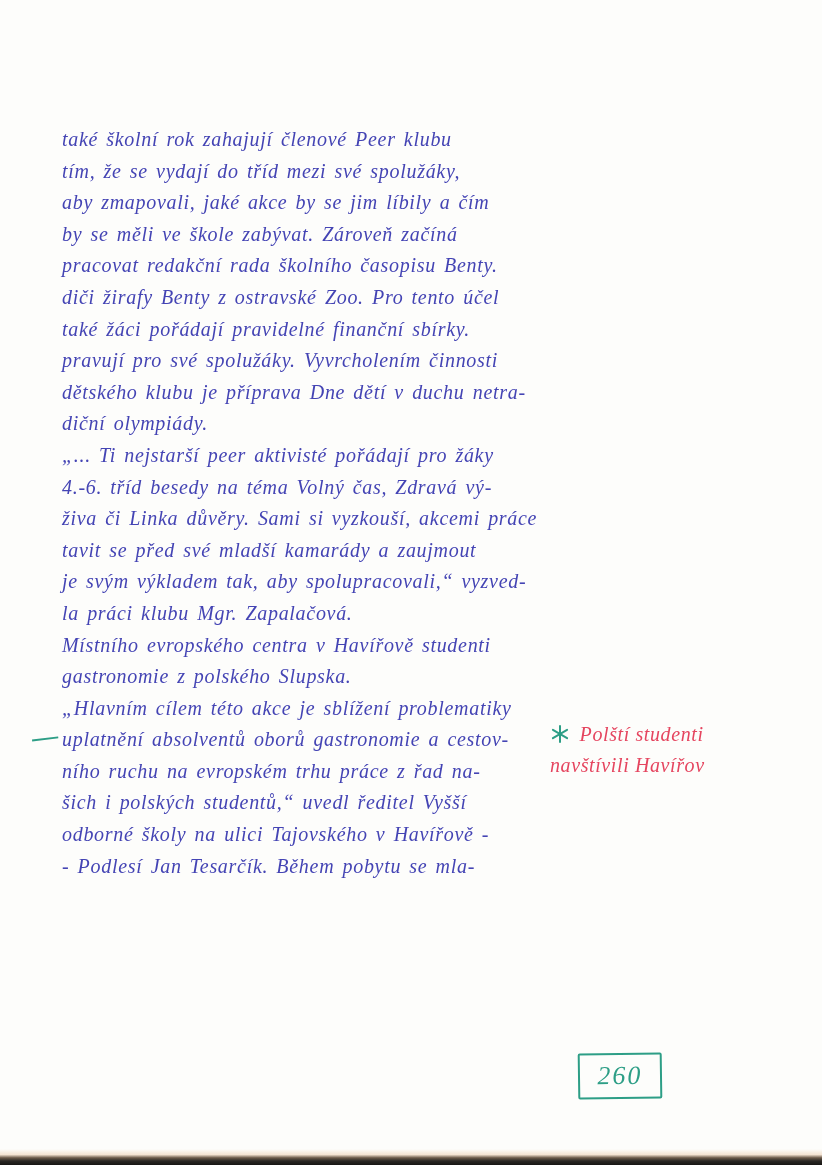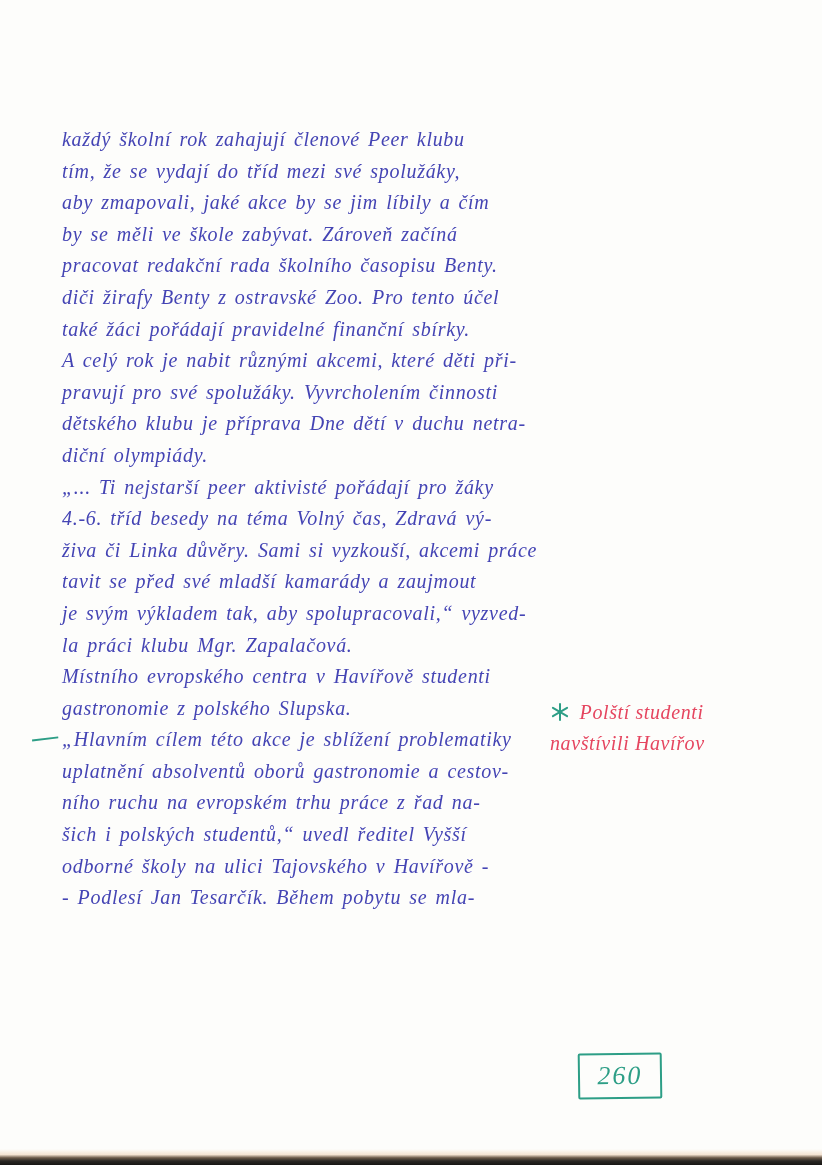"každý školní rok zahajují členové" div.hw-line { text: každý -> také }
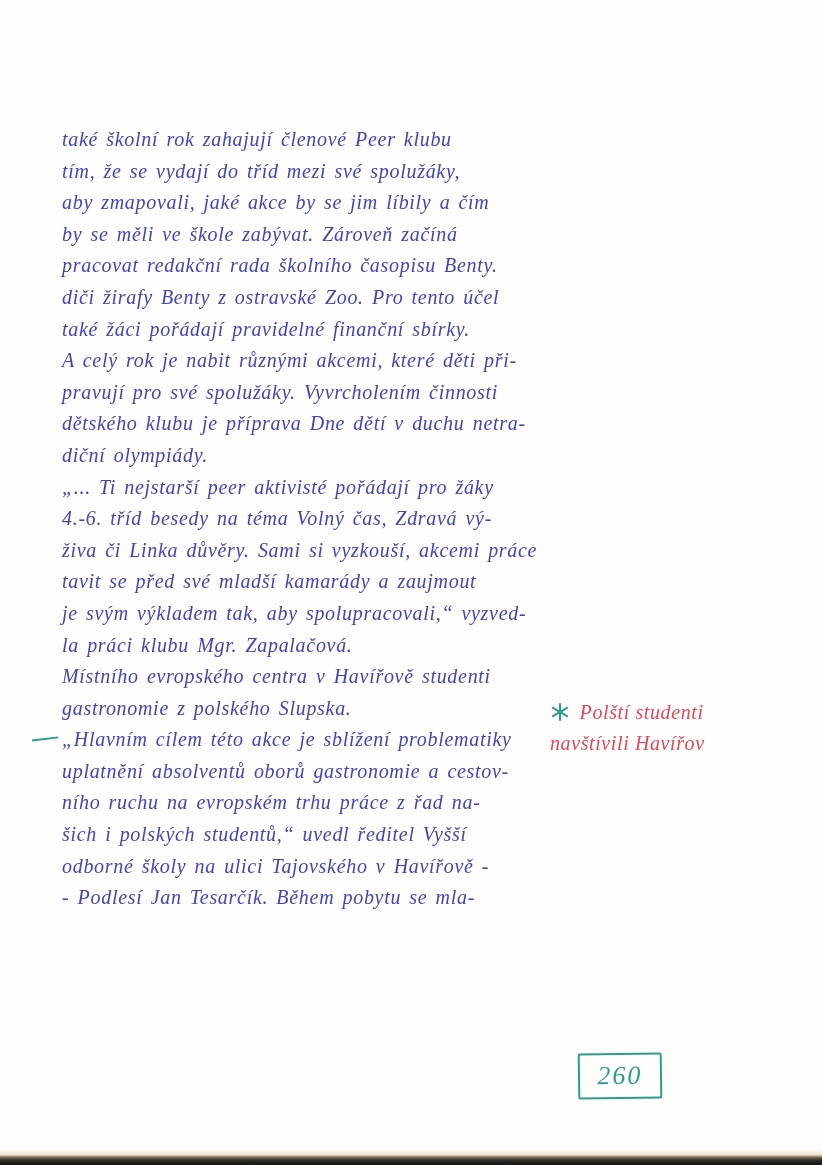"A celý rok je nabit" div.hw-line { html: <div>A celý rok je nabit různými akcemi, které děti při-</div> -> none }
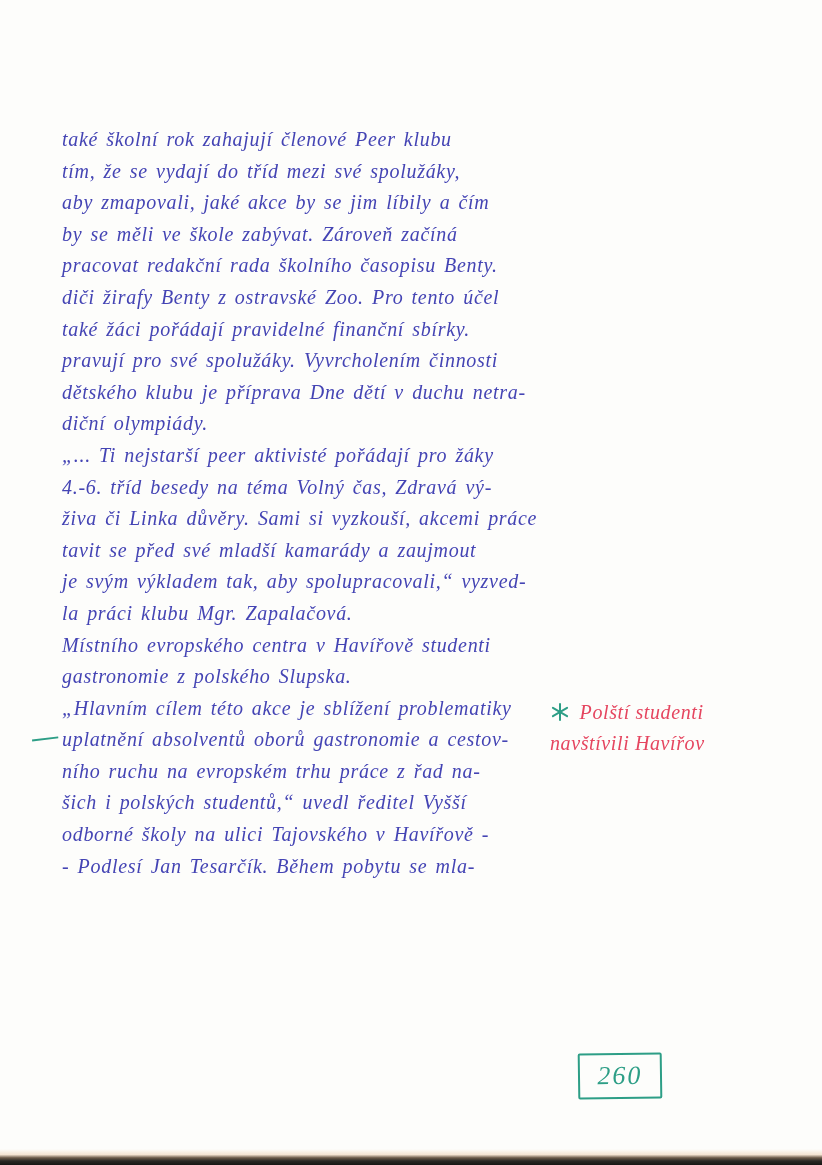"Polští studenti" .margin-note { top: 697px -> 719px }
